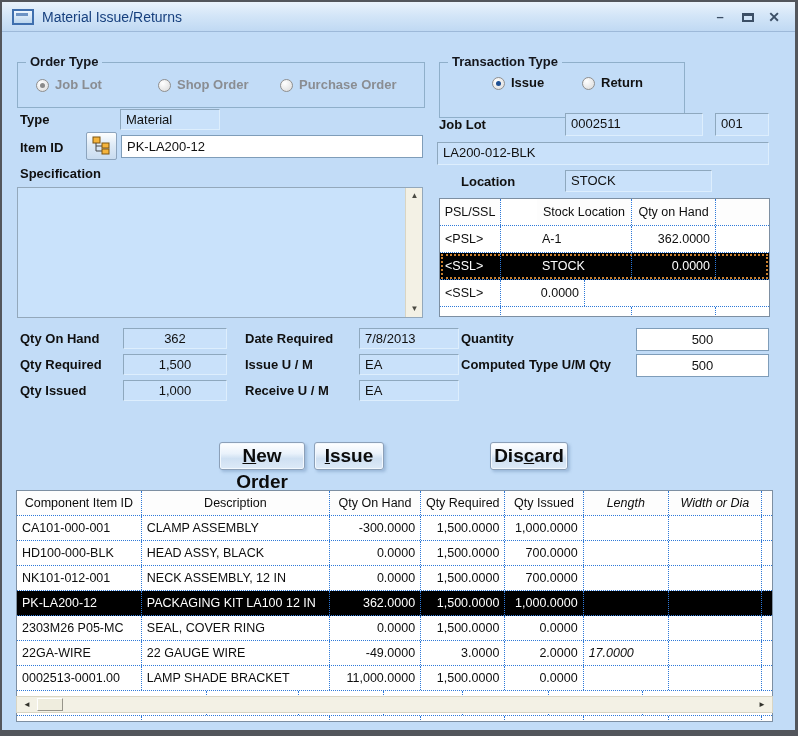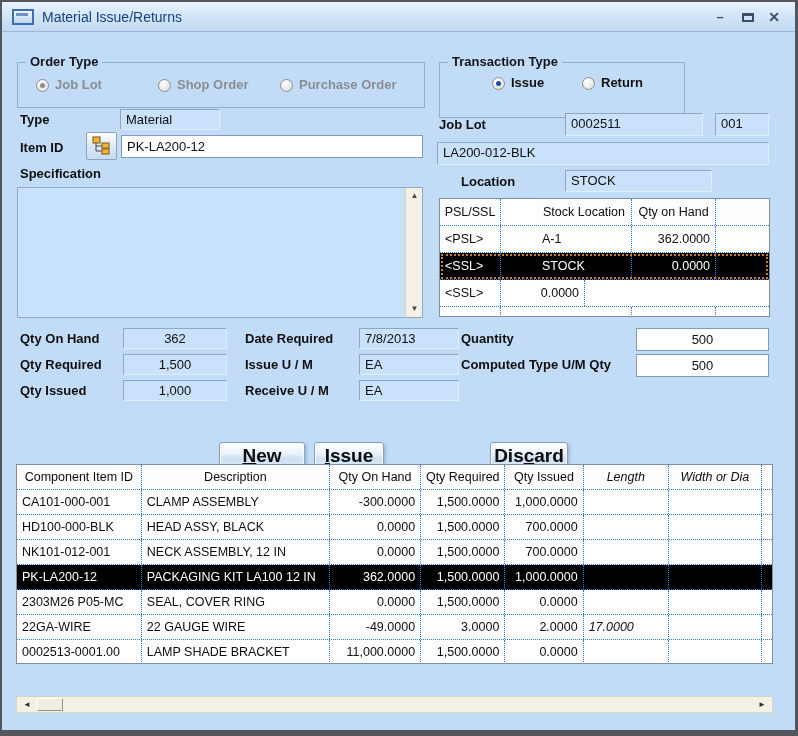"Component Item ID" #comp-grid { height: 200px -> 232px; top: 462px -> 488px }
